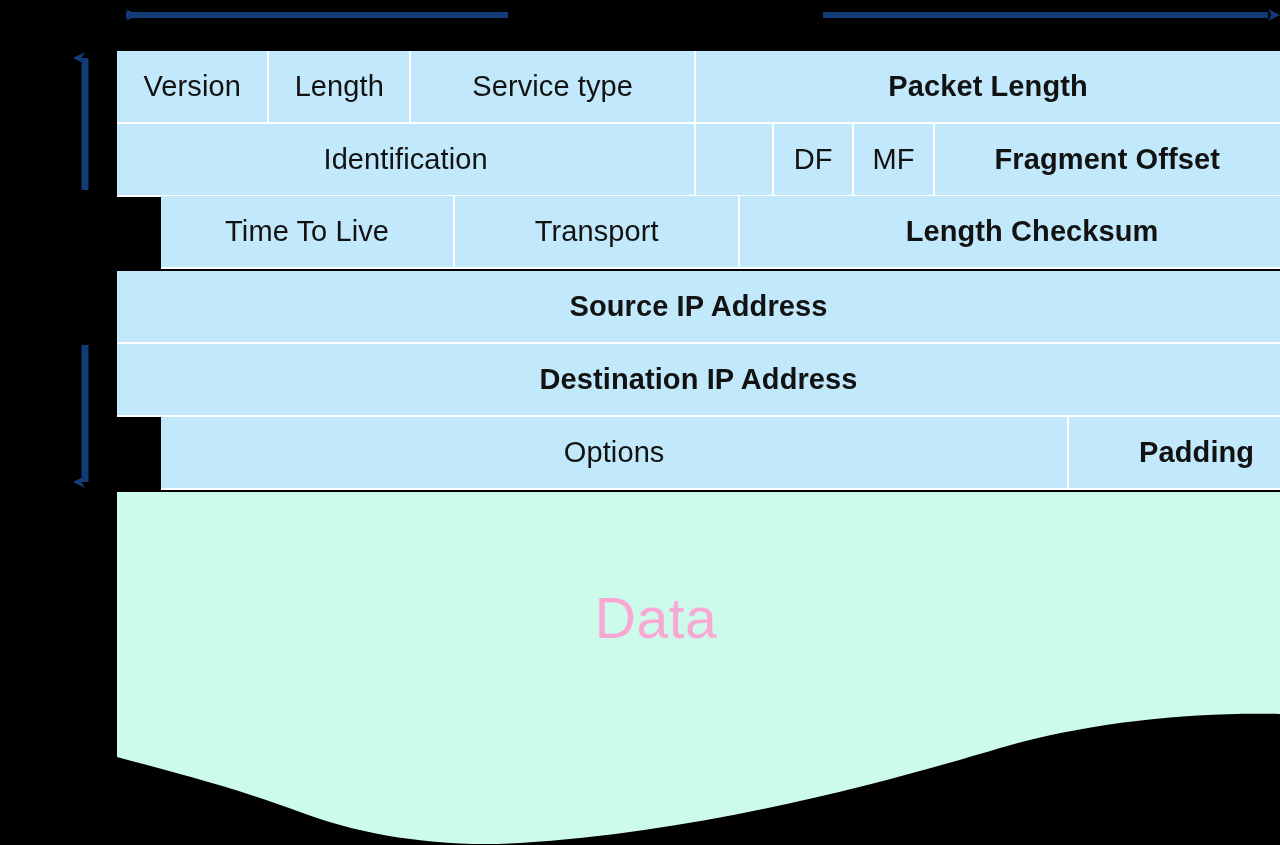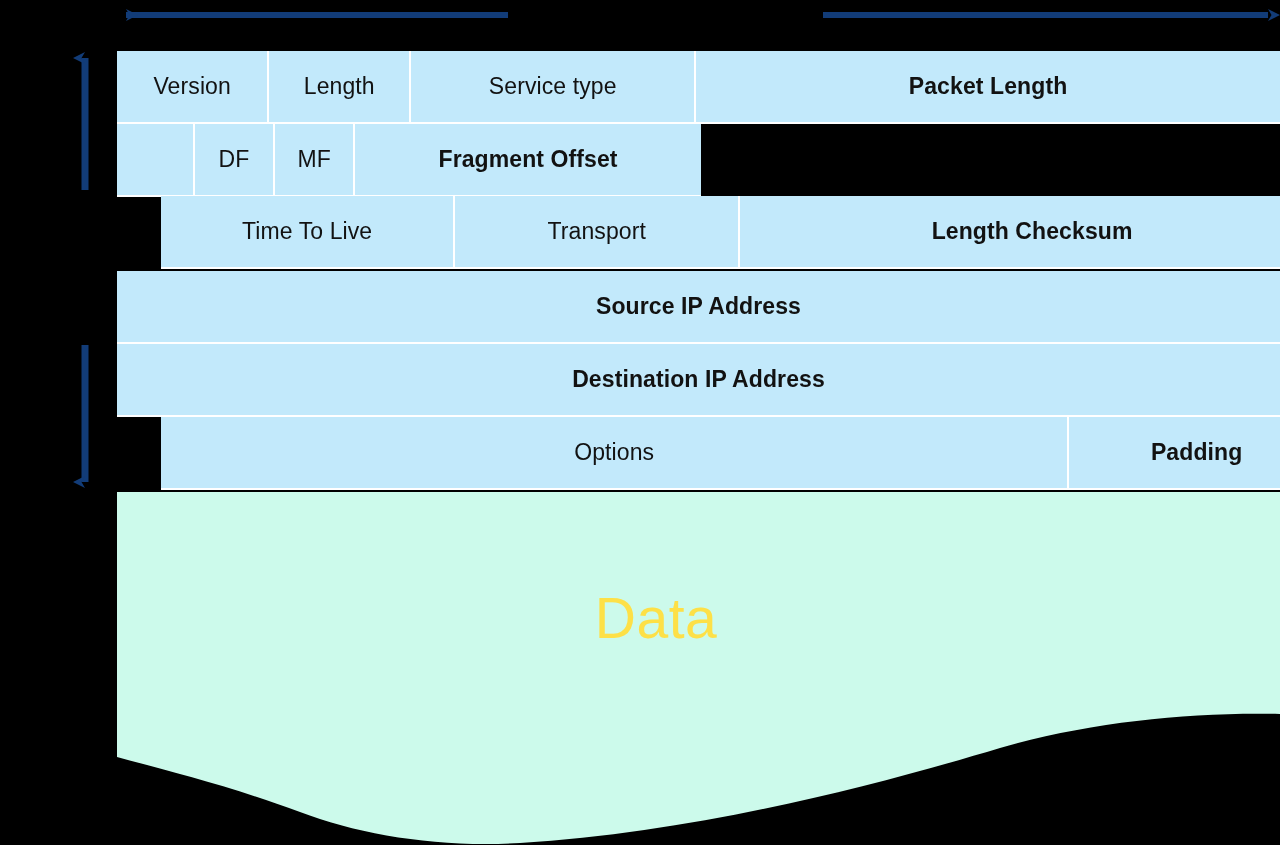"Version" .hdr-cell { font-size: 23px -> 29px }
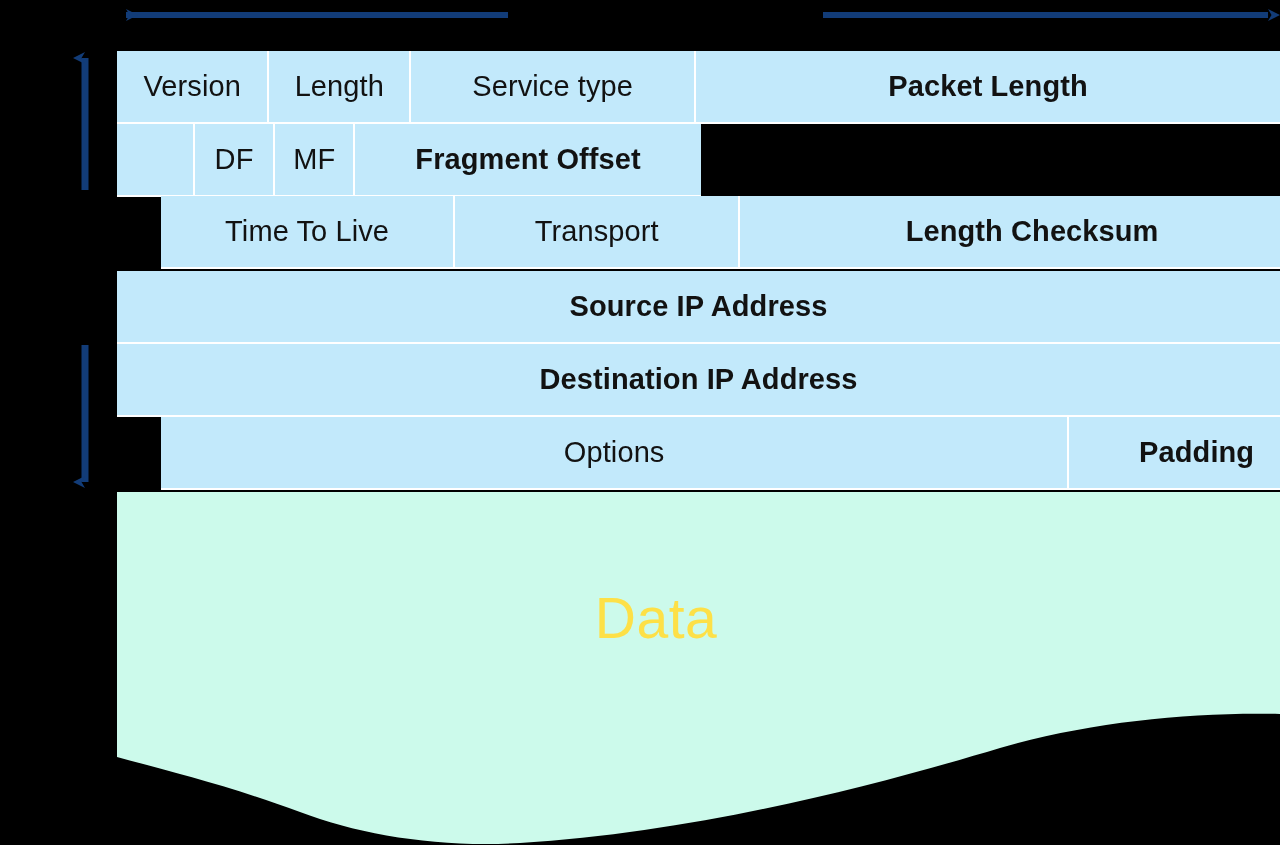"Identification" div.hdr-cell { html: none -> <div>Identification</div> }
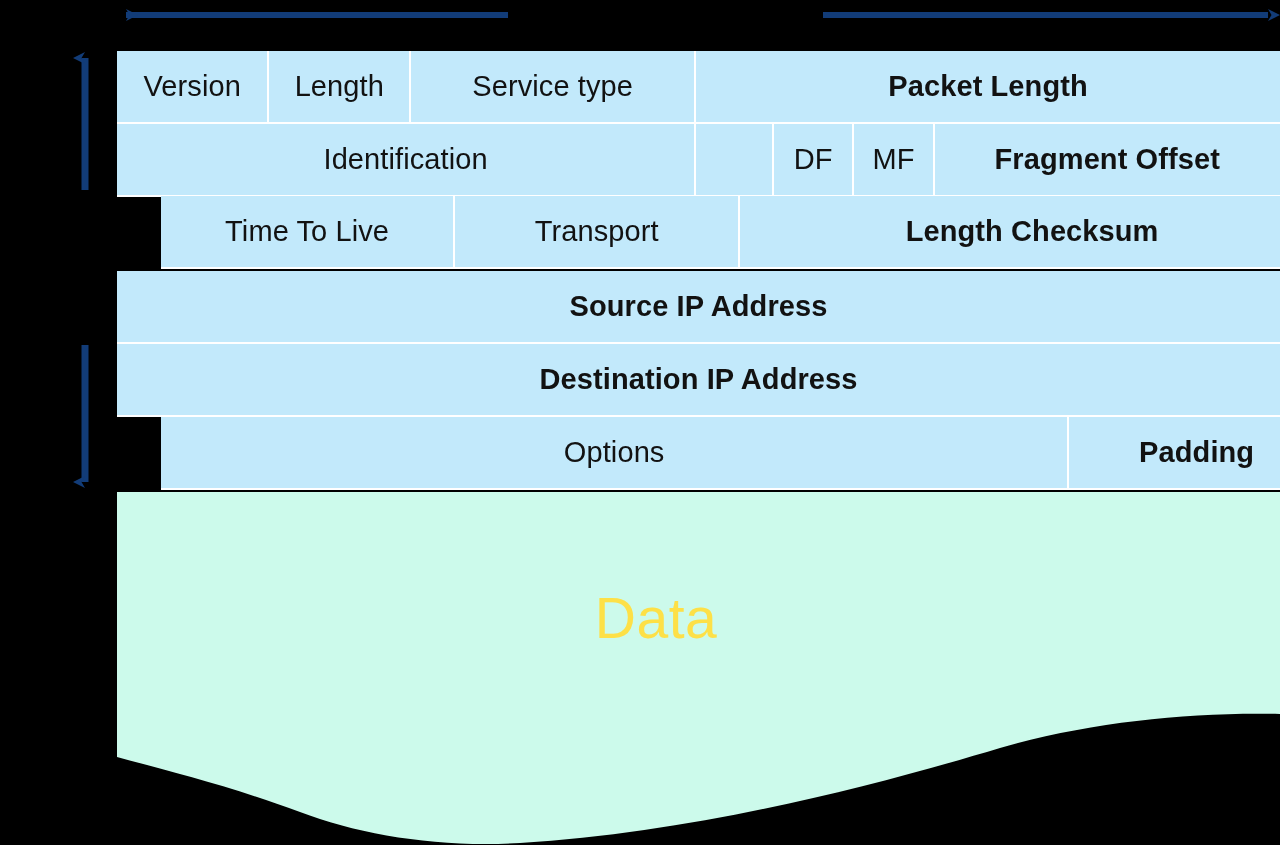"Data" #data-label { color: #fde047 -> #f9a8d4 }
